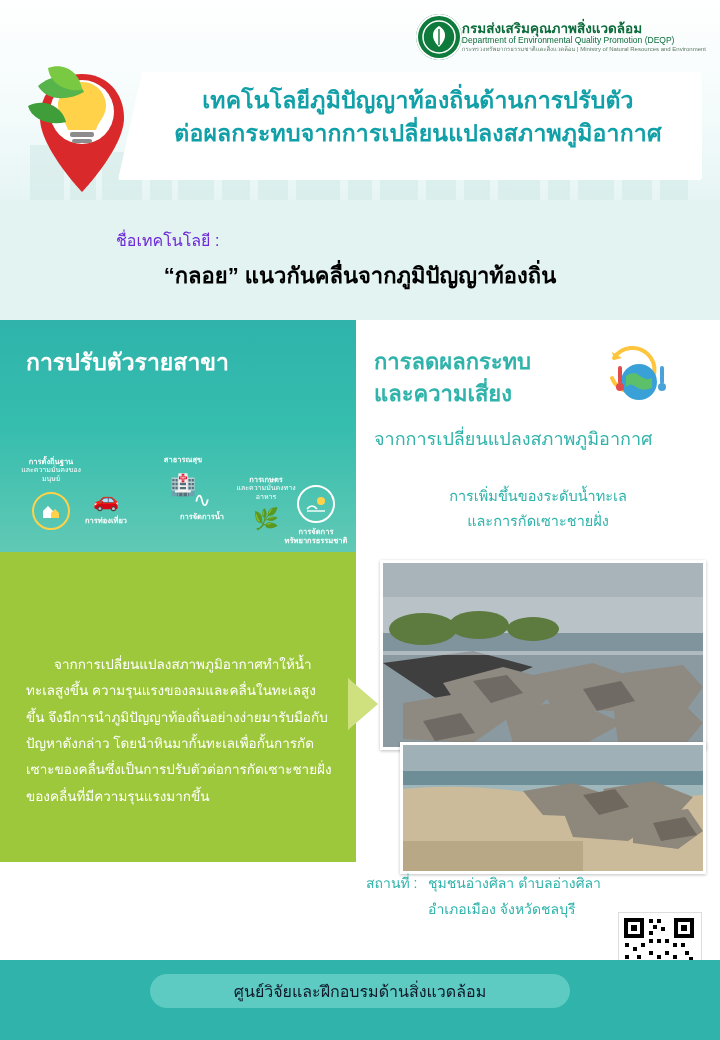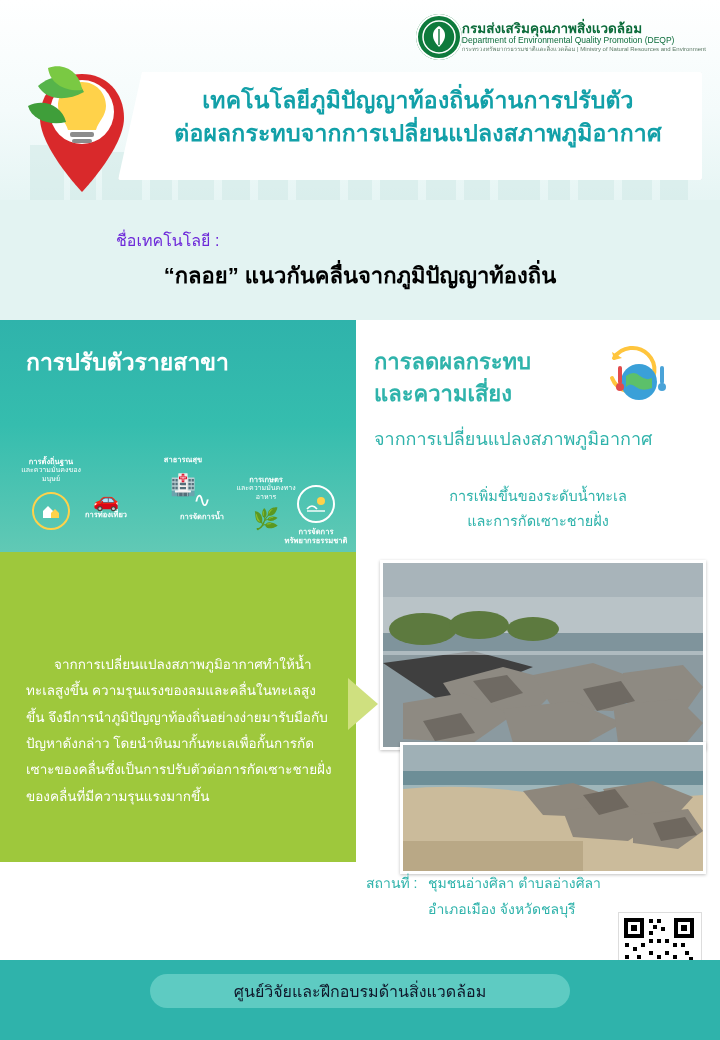"การท่องเที่ยว" span.cap { margin-top: none -> 6px }
